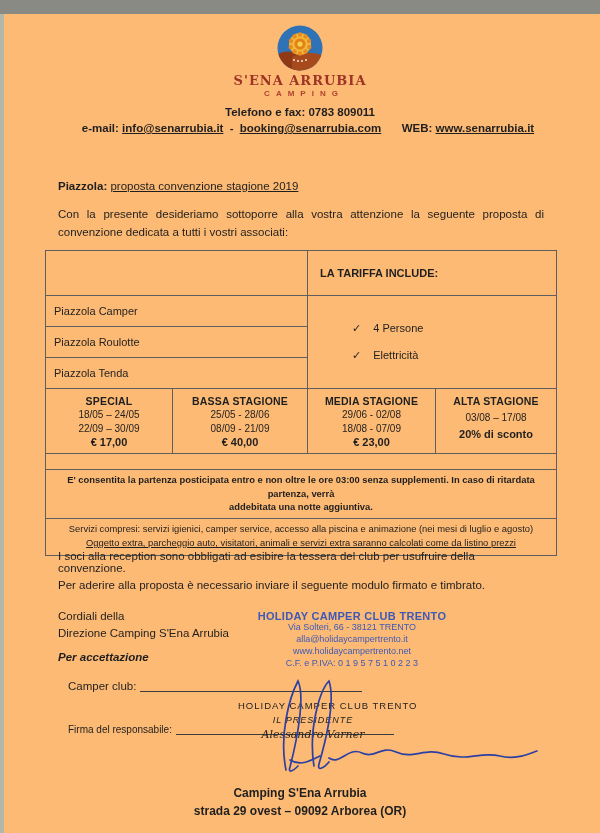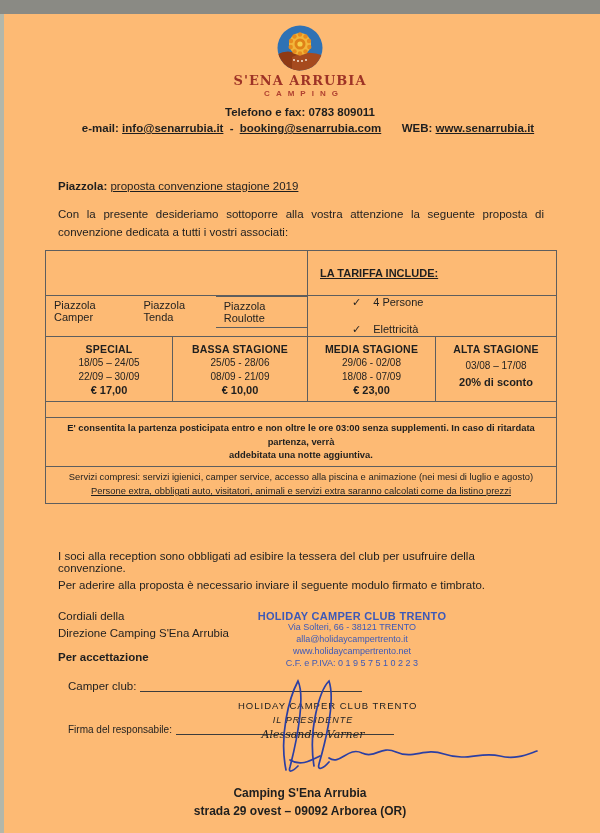"LA TARIFFA INCLUDE:" .t-head { text-decoration: underline -> none }
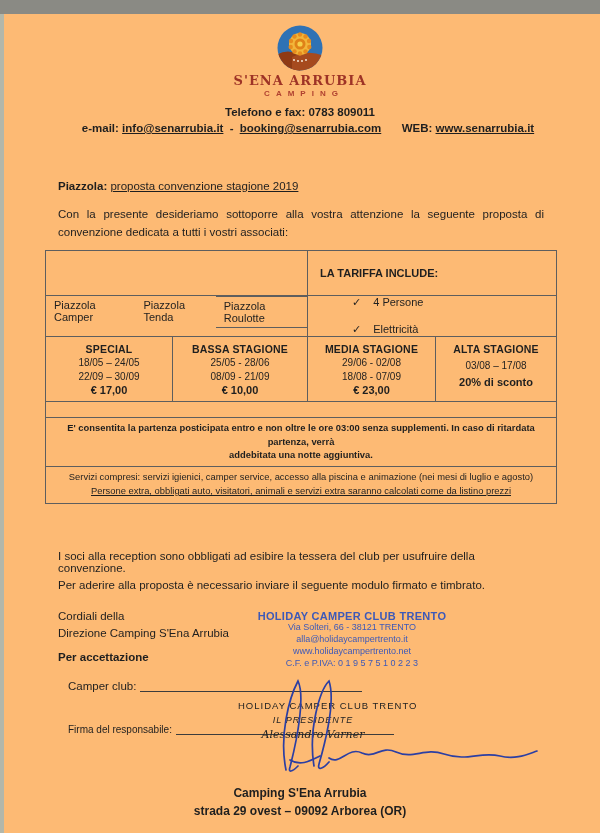"Piazzola Camper" .pitch-col { flex-direction: row -> column }
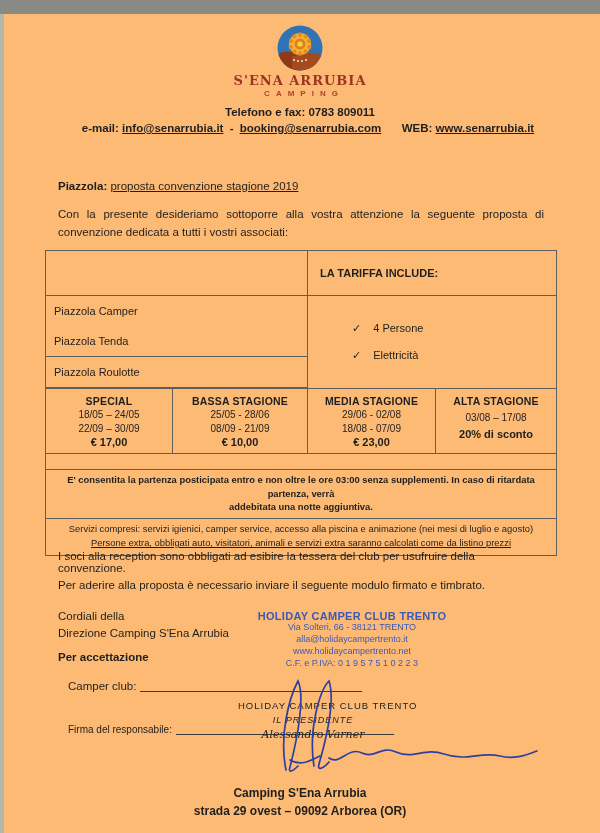"Piazzola Tenda" div.pitch-row { order: before "Piazzola Roulotte" -> after "Piazzola Roulotte" }
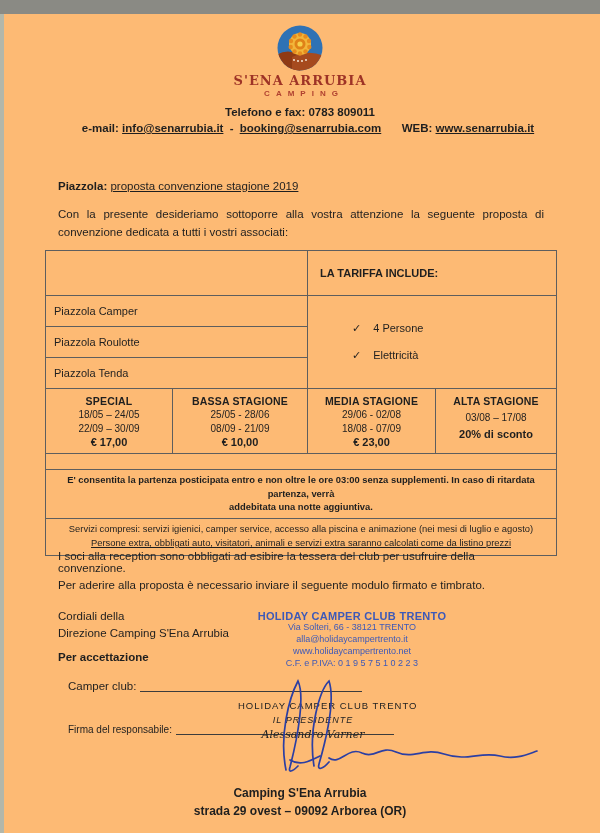"€ 10,00" div.season-price { text: 10,00 -> 40,00 }
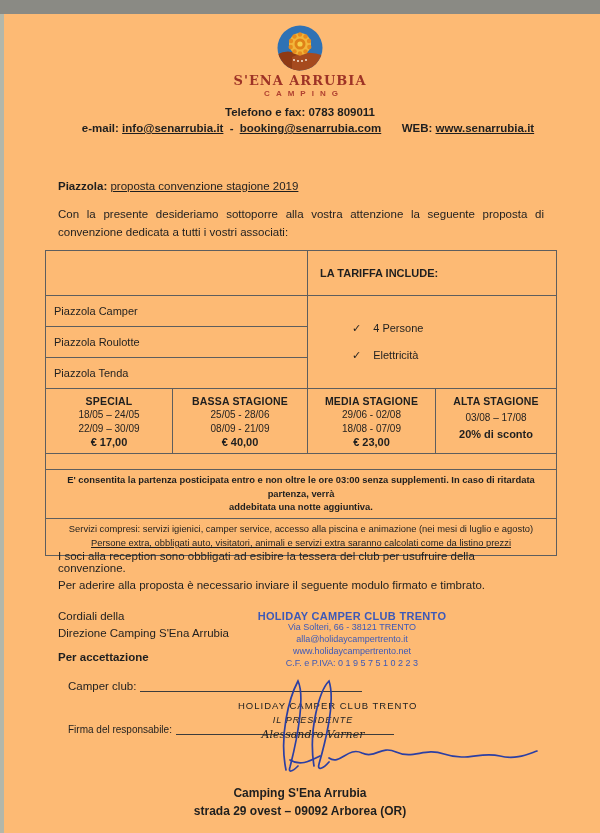"Persone extra, obbligati auto," div.u { text: Persone extra, obbligati -> Oggetto extra, parcheggio }
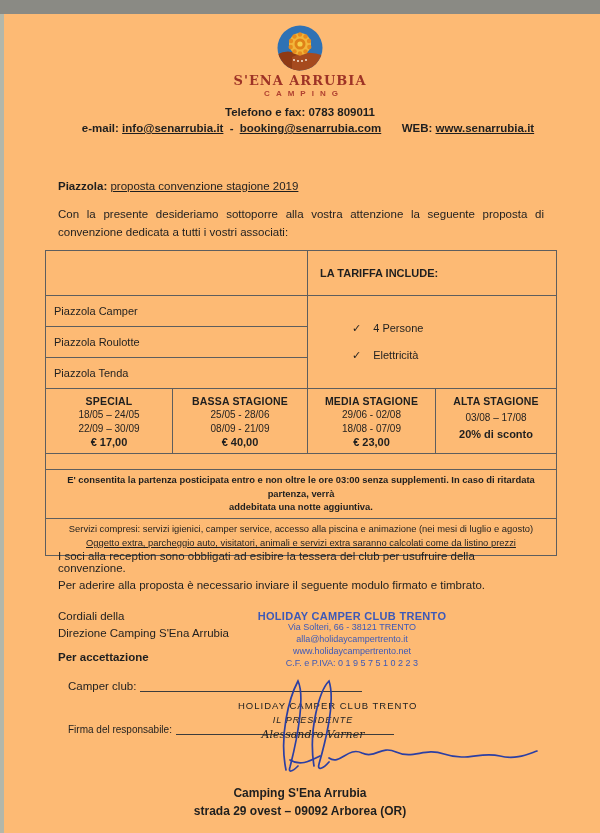"Per accettazione" .acceptance { font-style: none -> italic }
